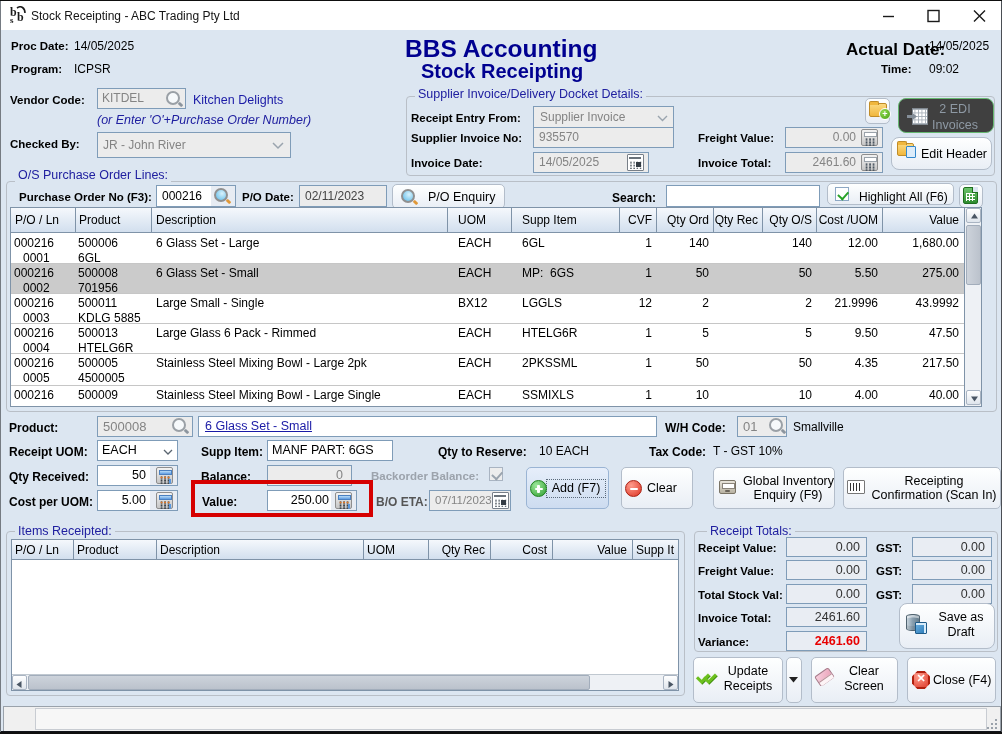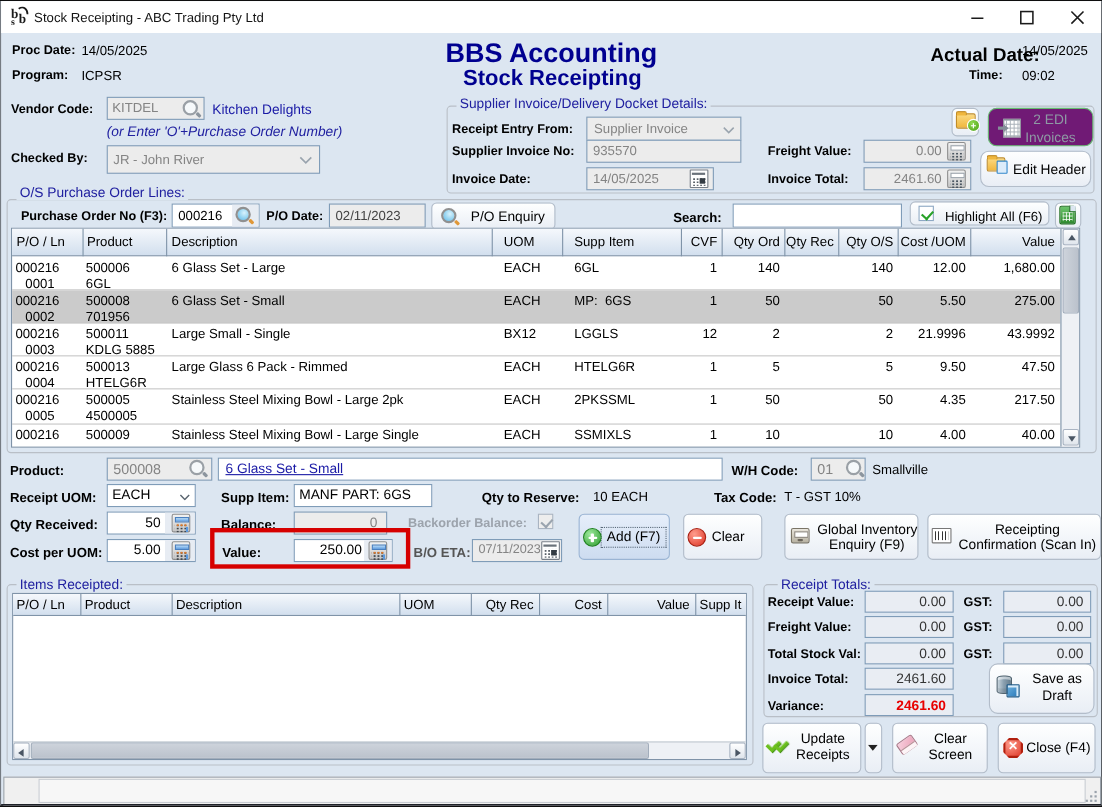"2 EDI" div { background: #701a75 -> #404040 }
